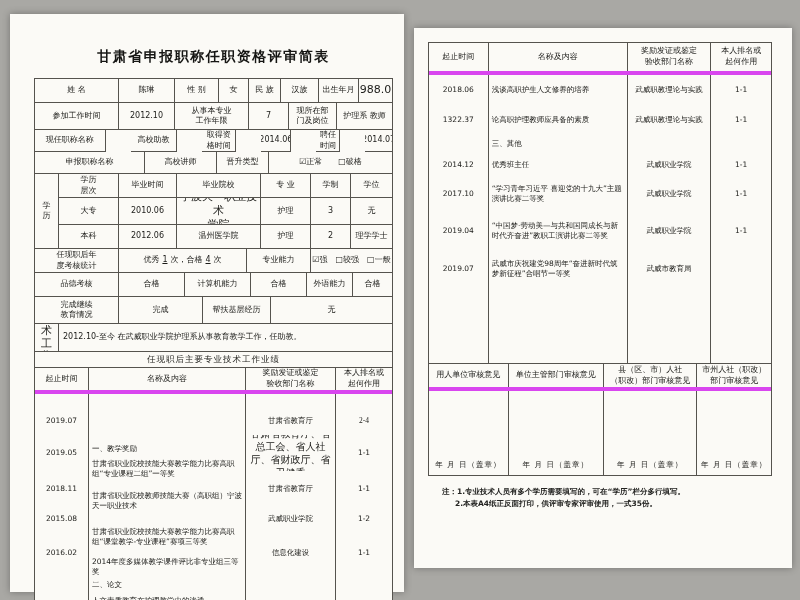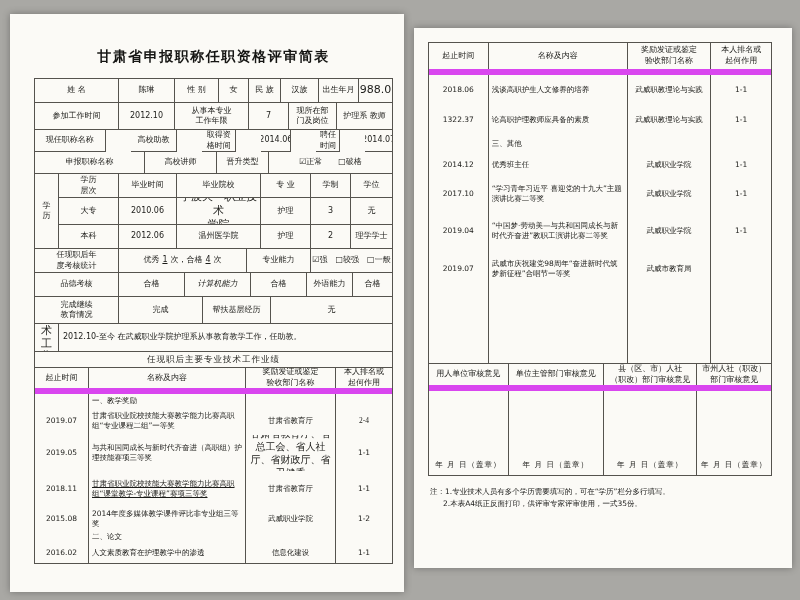"起止时间" .hrow { border-bottom: 6px solid #d946ef -> 4px solid #d946ef }
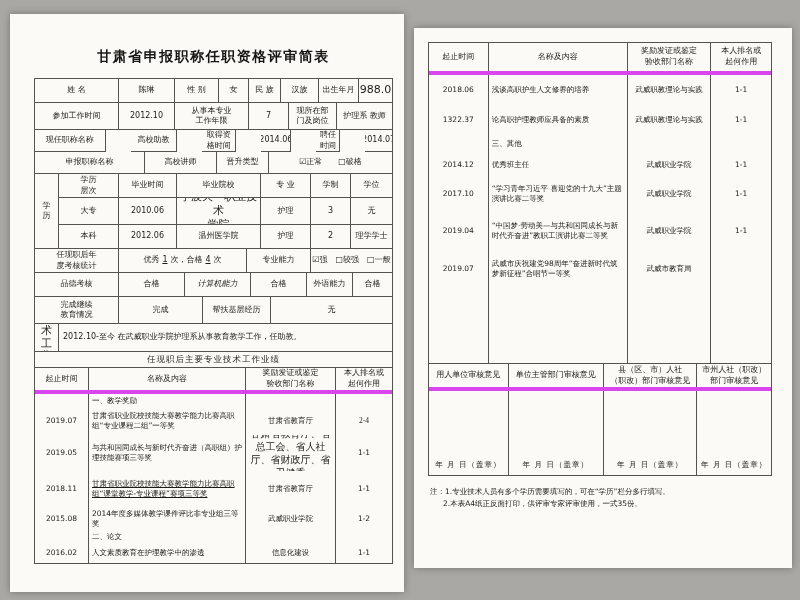"计算机能力" div.c { font-style: italic -> none }
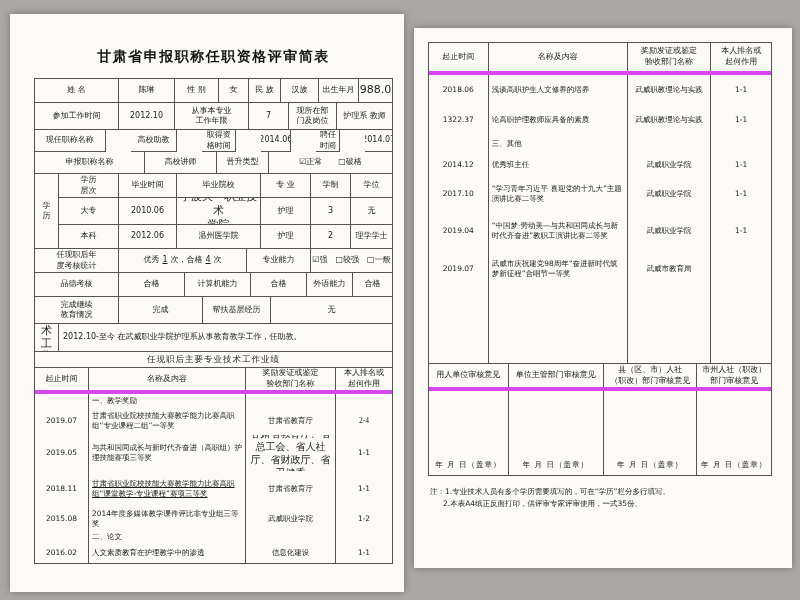"一、教学奖励" div.ent { margin-top: none -> 48px }
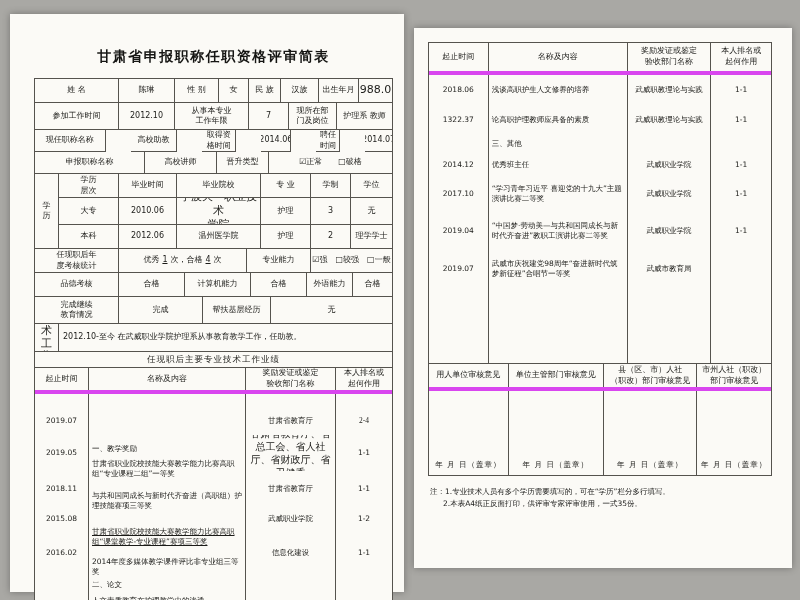"与共和国同成长与新时代齐奋进（高职组）护理技能赛项三等奖" div.ent { text: 与共和国同成长与新时代齐奋进（高职组）护理技能赛项三等奖 -> 甘肃省职业院校教师技能大赛（高职组）宁波天一职业技术 }
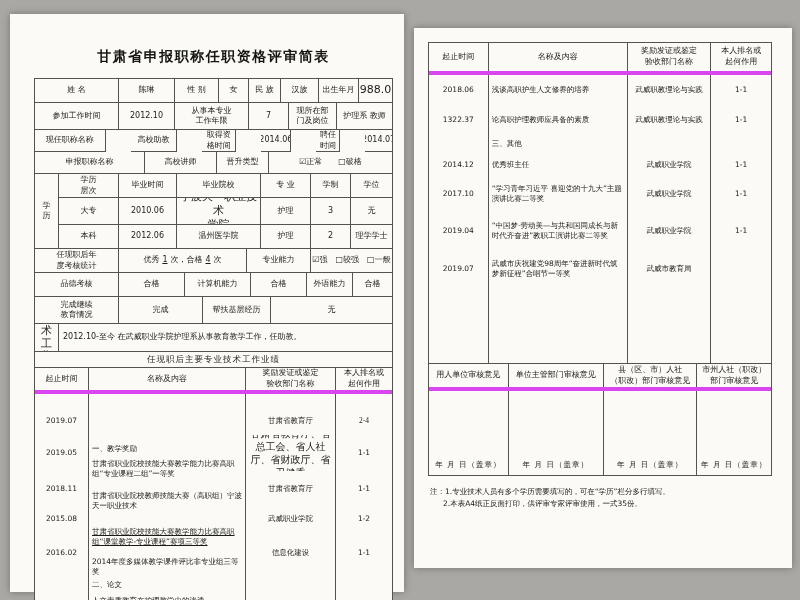"注：1.专业技术人员有多个学历需要填写的，可在“学历”栏分多行填写。" div.abs { font-weight: none -> bold; left: 16px -> 28px }
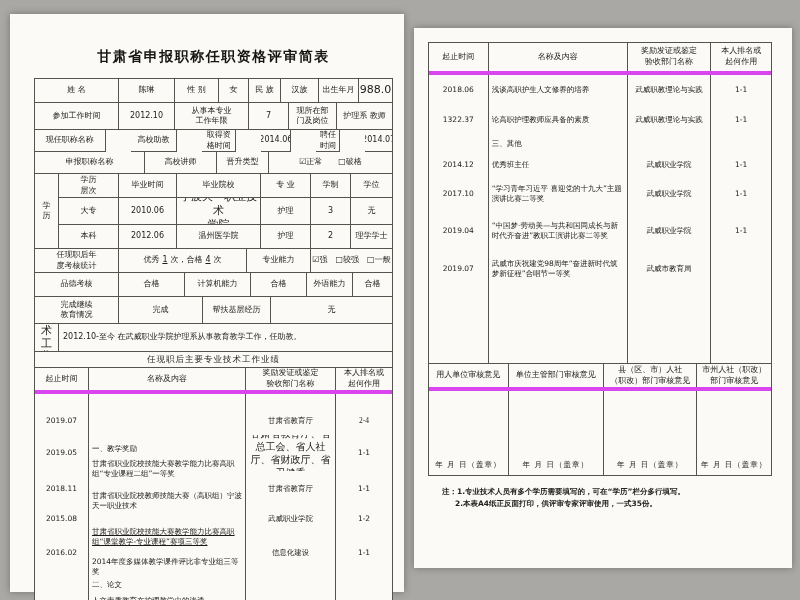"甘肃省职业院校技能大赛教学能力比赛高职组“课堂教学-专业课程”赛项三等奖" div.ent { text-decoration: underline -> none }
